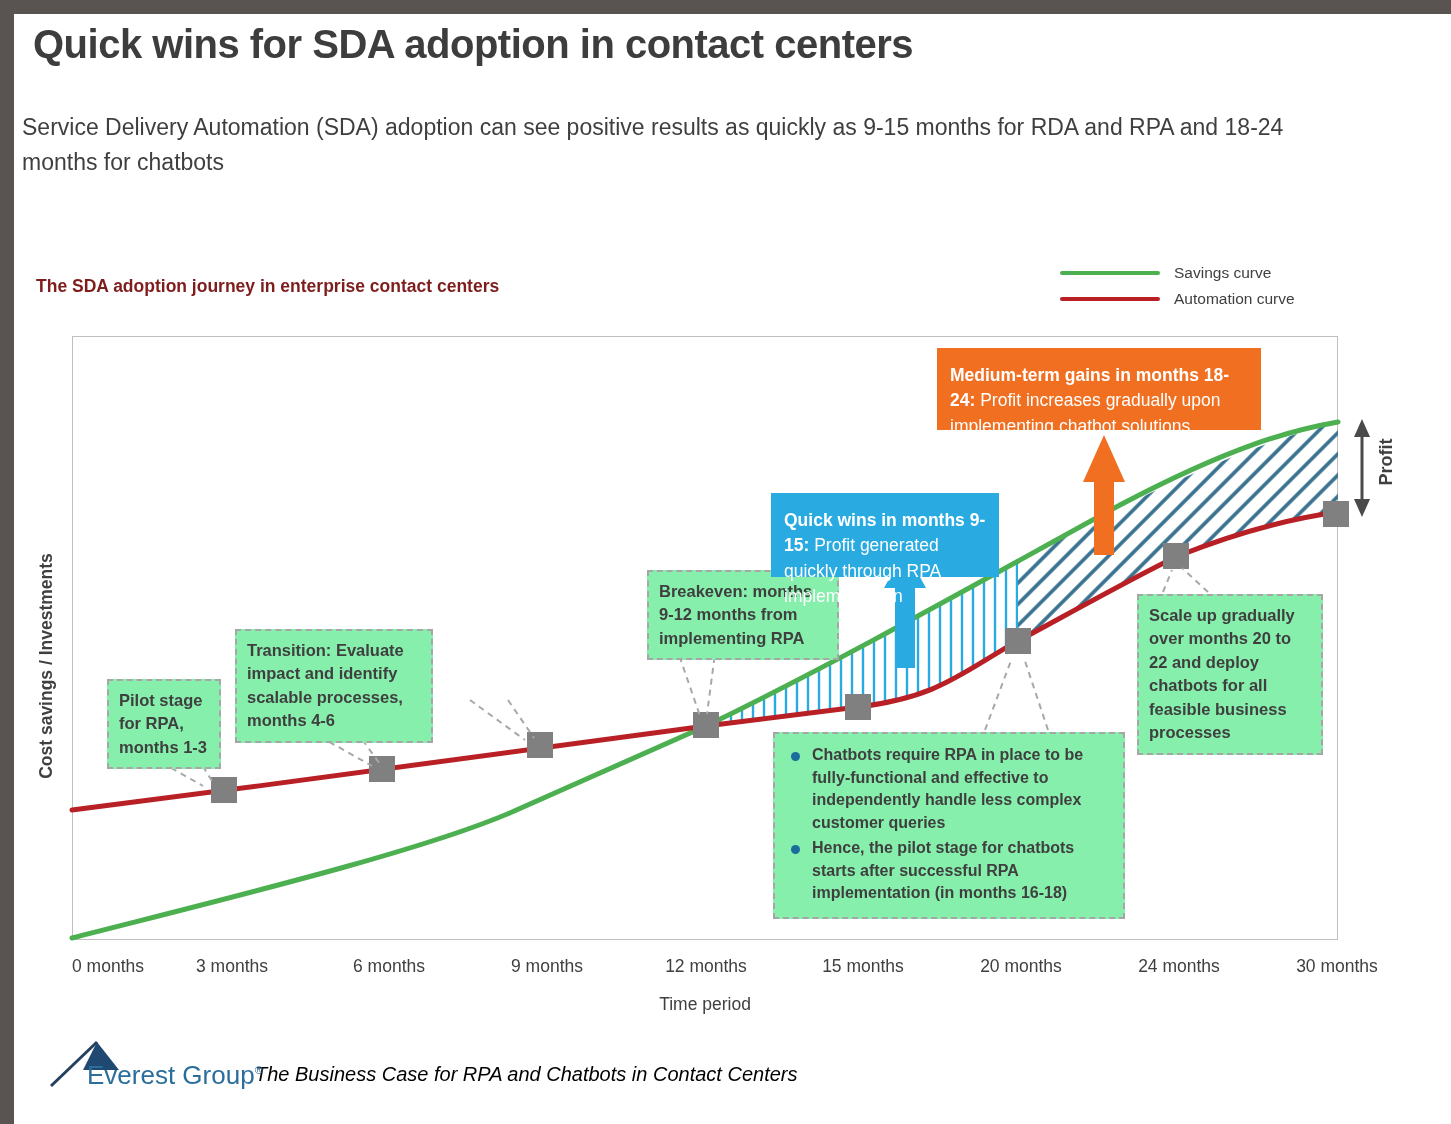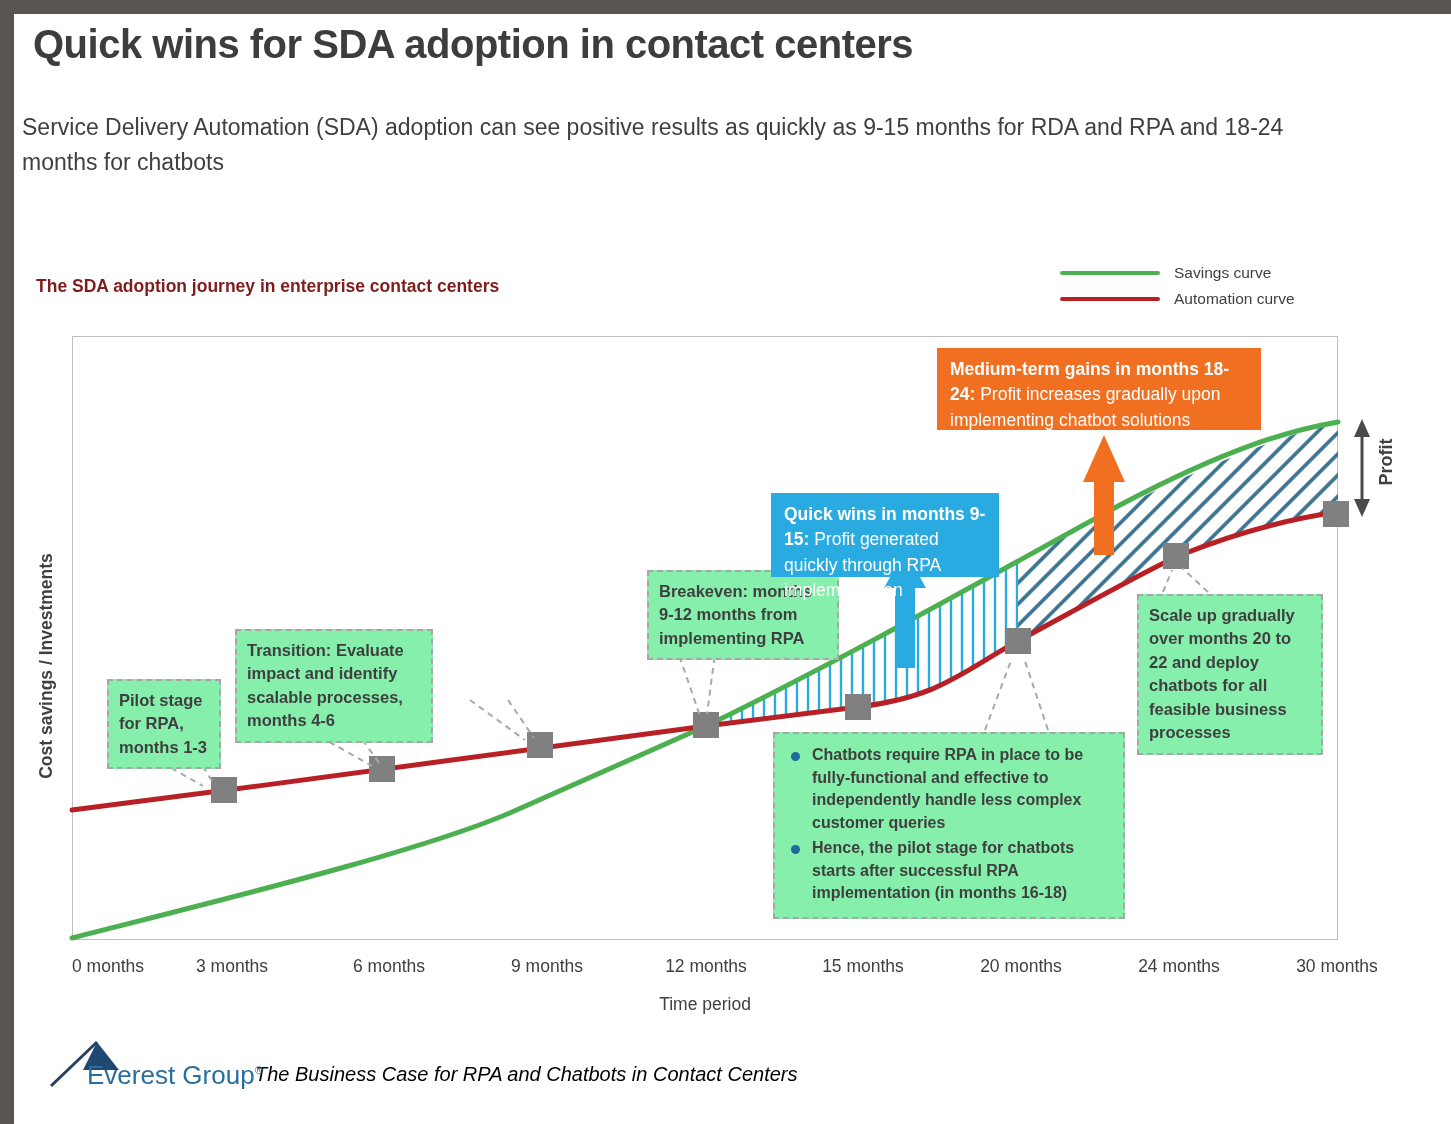"Medium-term gains in months 18-24:" .banner { padding: 9px 13px -> 15px 13px }
